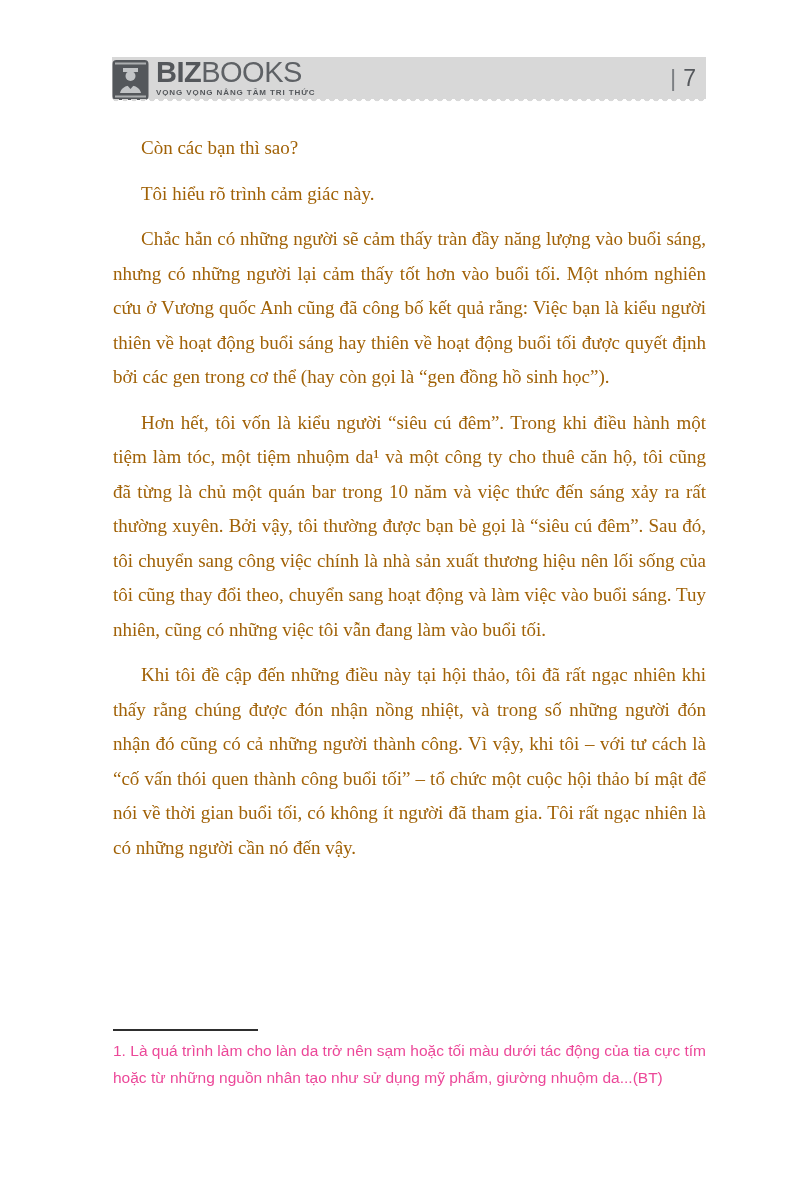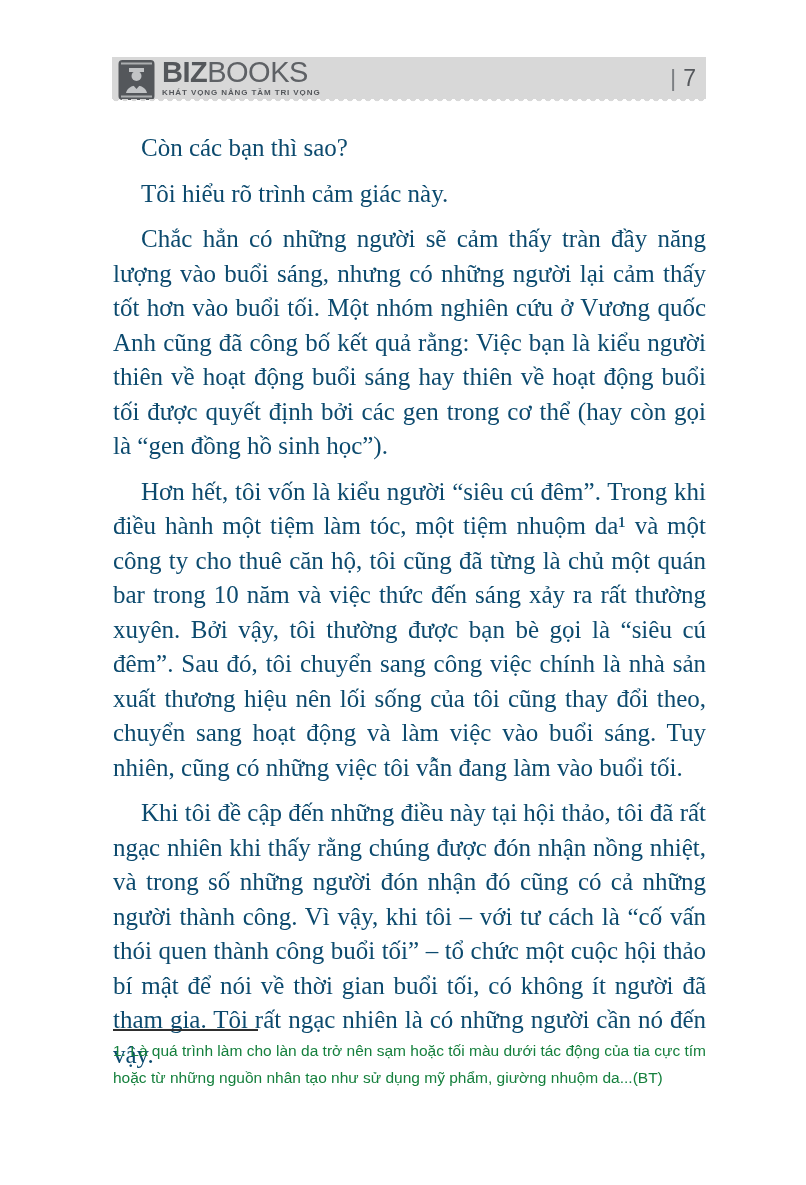"BIZBOOKS" .logo-wrap { padding-left: 6px -> none }
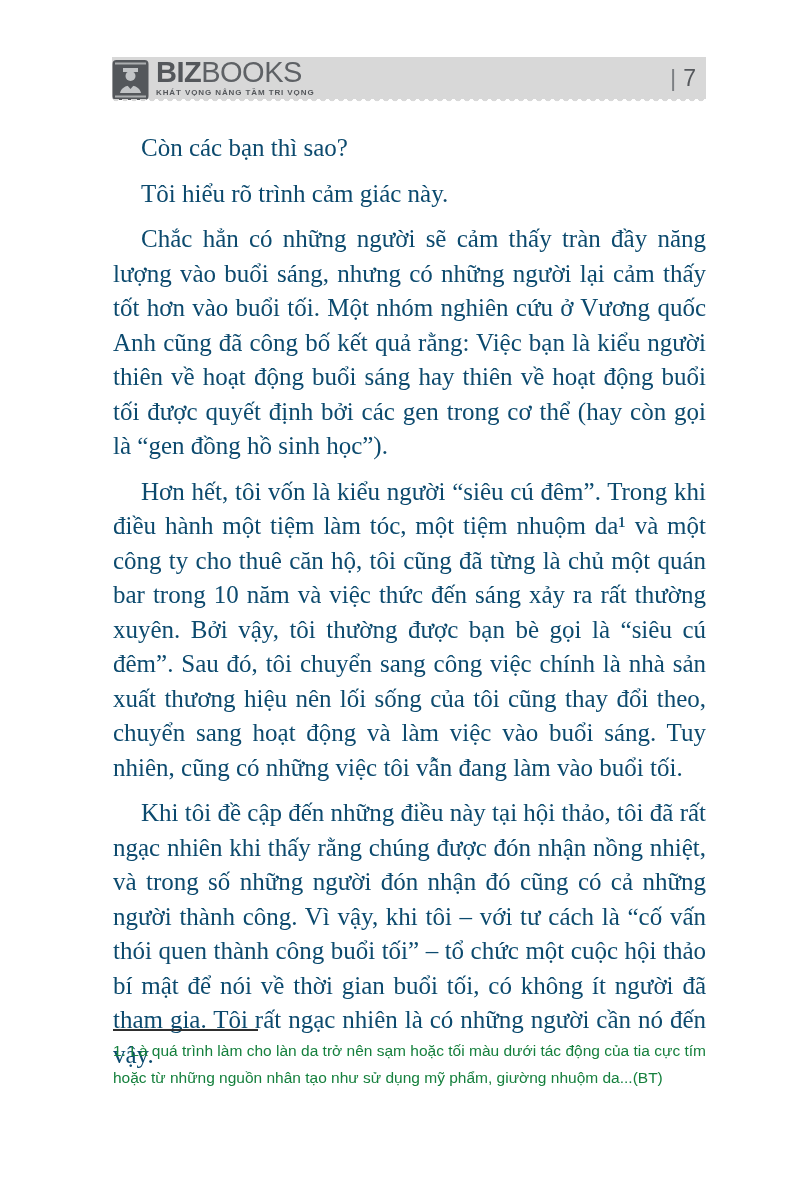"KHÁT VỌNG NÂNG TẦM TRI" div.tagline { text: KHÁT VỌNG NÂNG TẦM TRI VỌNG -> VỌNG VỌNG NÂNG TẦM TRI THỨC }
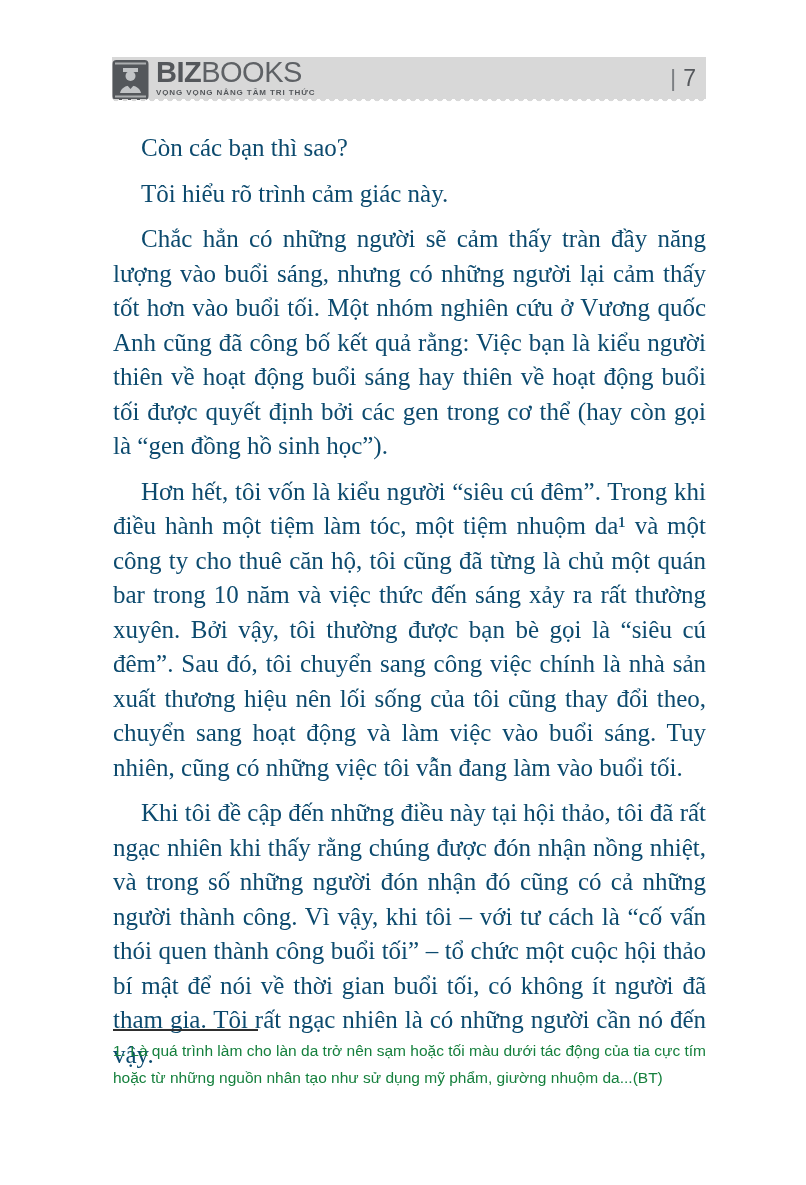"Còn các bạn thì sao?" .body-text { color: #0c4a6e -> #a16207; font-size: 25px -> 19px }
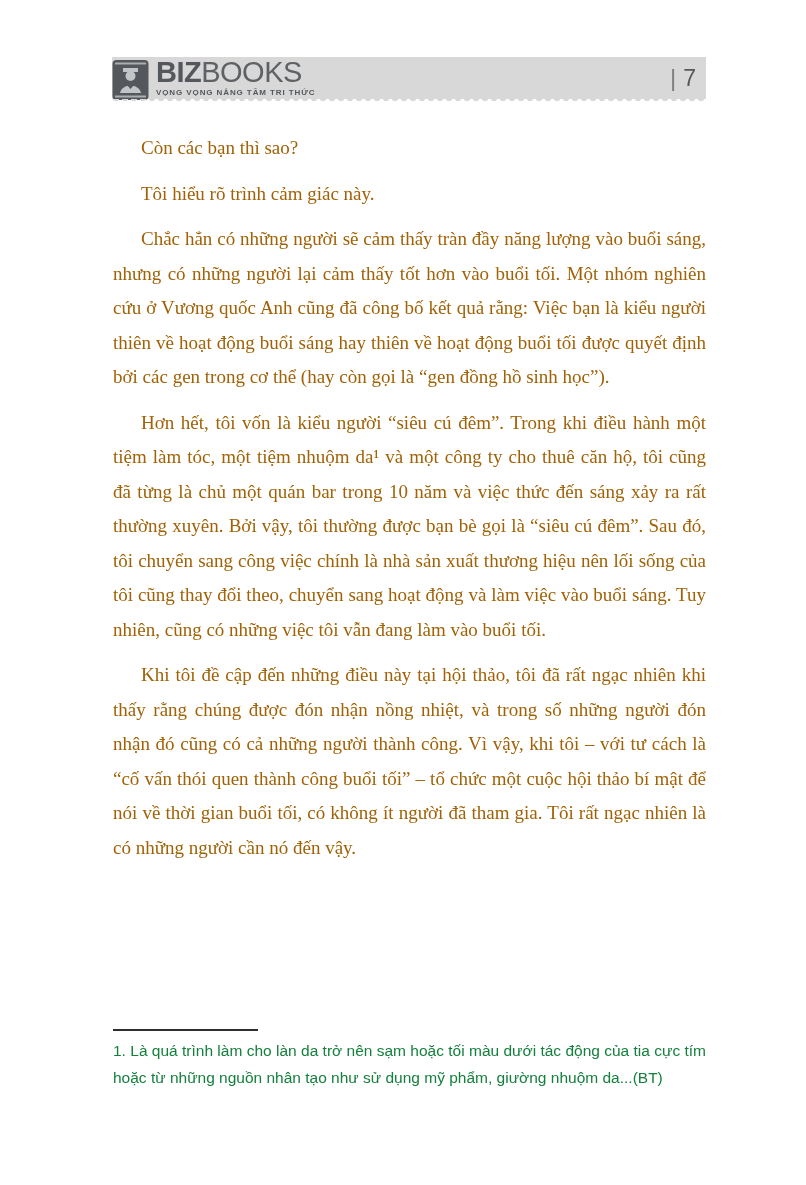"1. Là quá trình làm" .footnote-text { color: #15803d -> #ec4899 }
